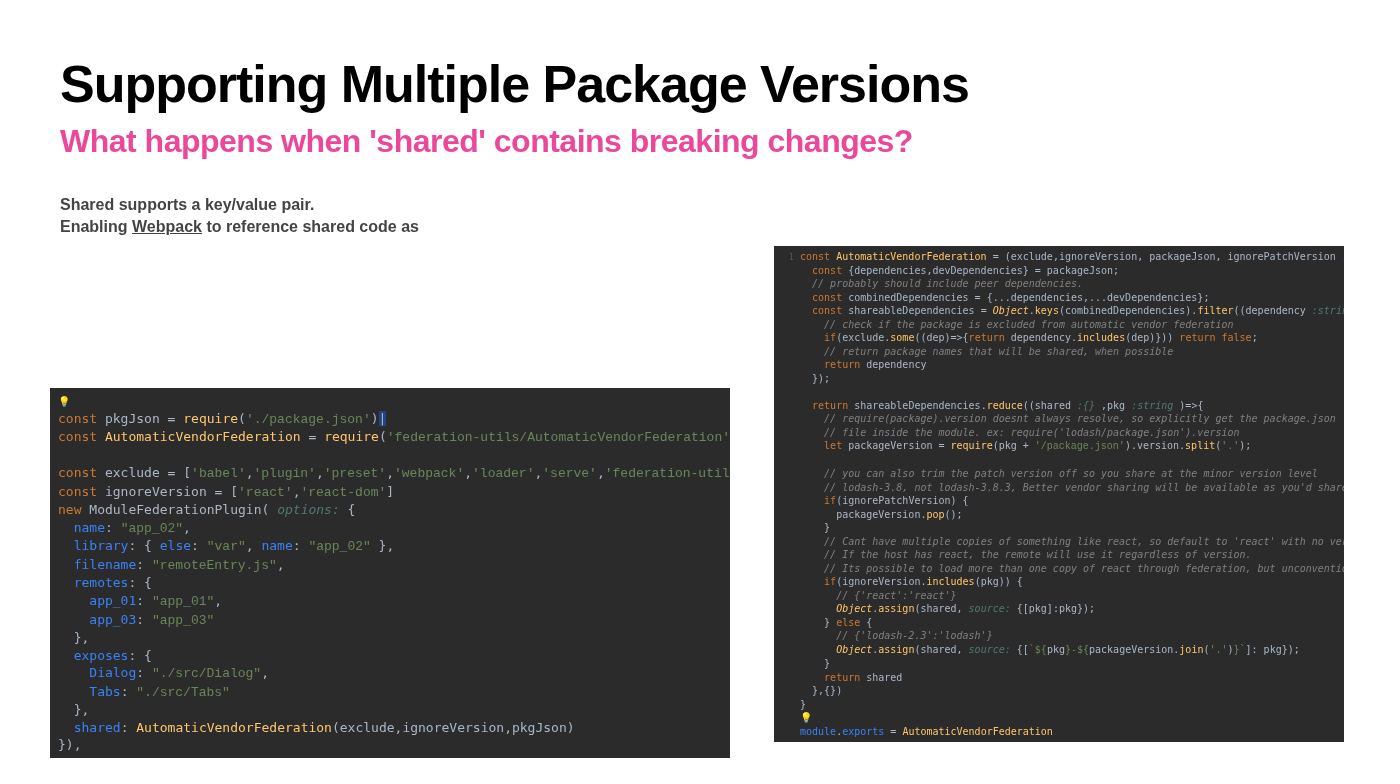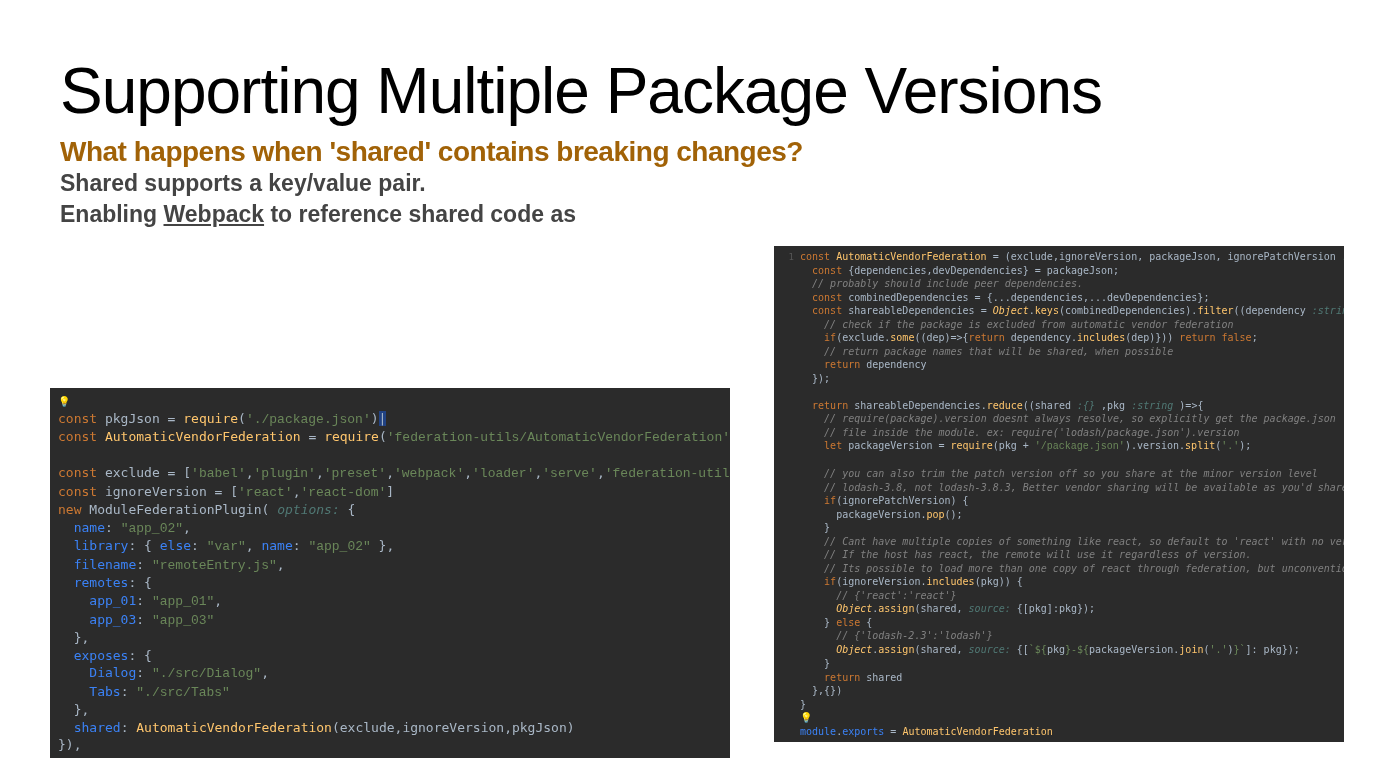"Supporting Multiple Package Versions" h1 { font-size: 64px -> 52px; font-weight: 400 -> 700 }
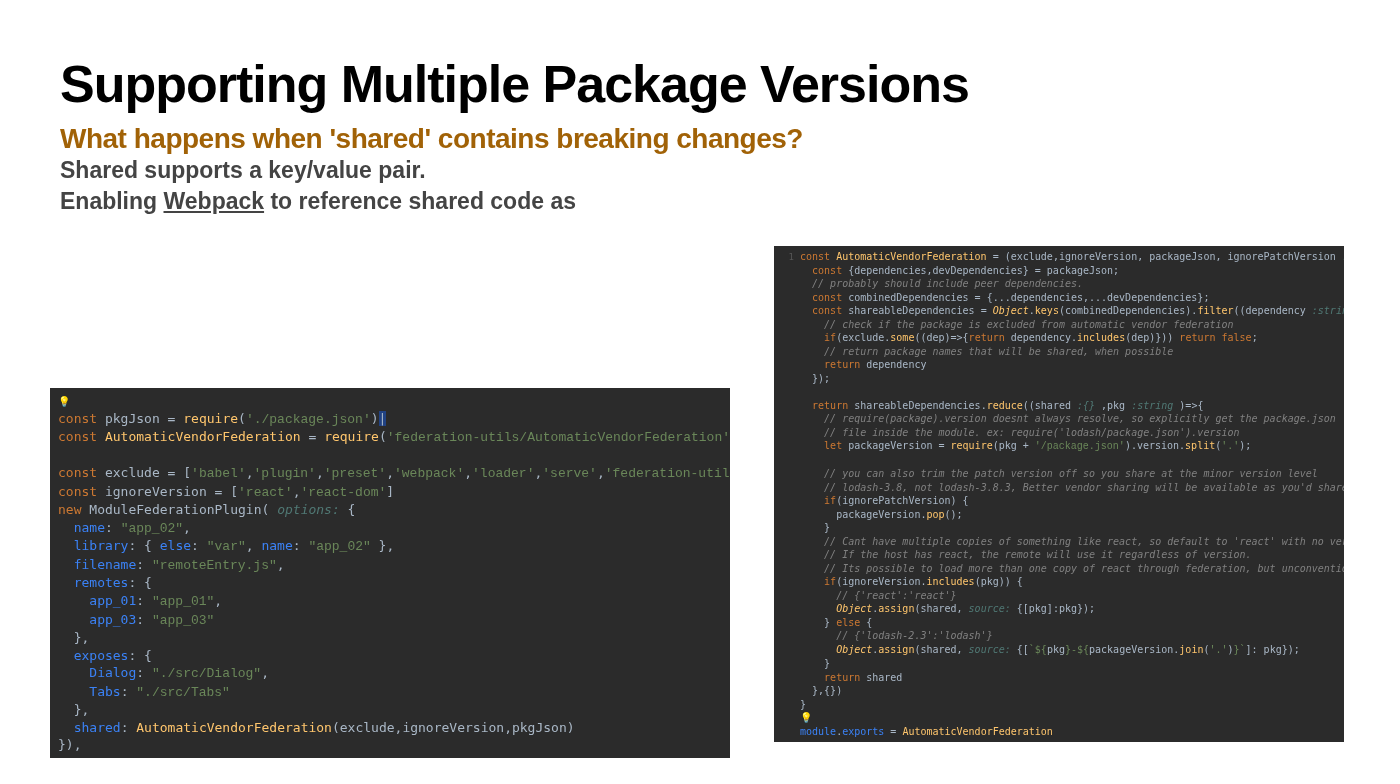"What happens when 'shared' contains" h2 { color: #a16207 -> #ec4899; font-size: 28px -> 32px }
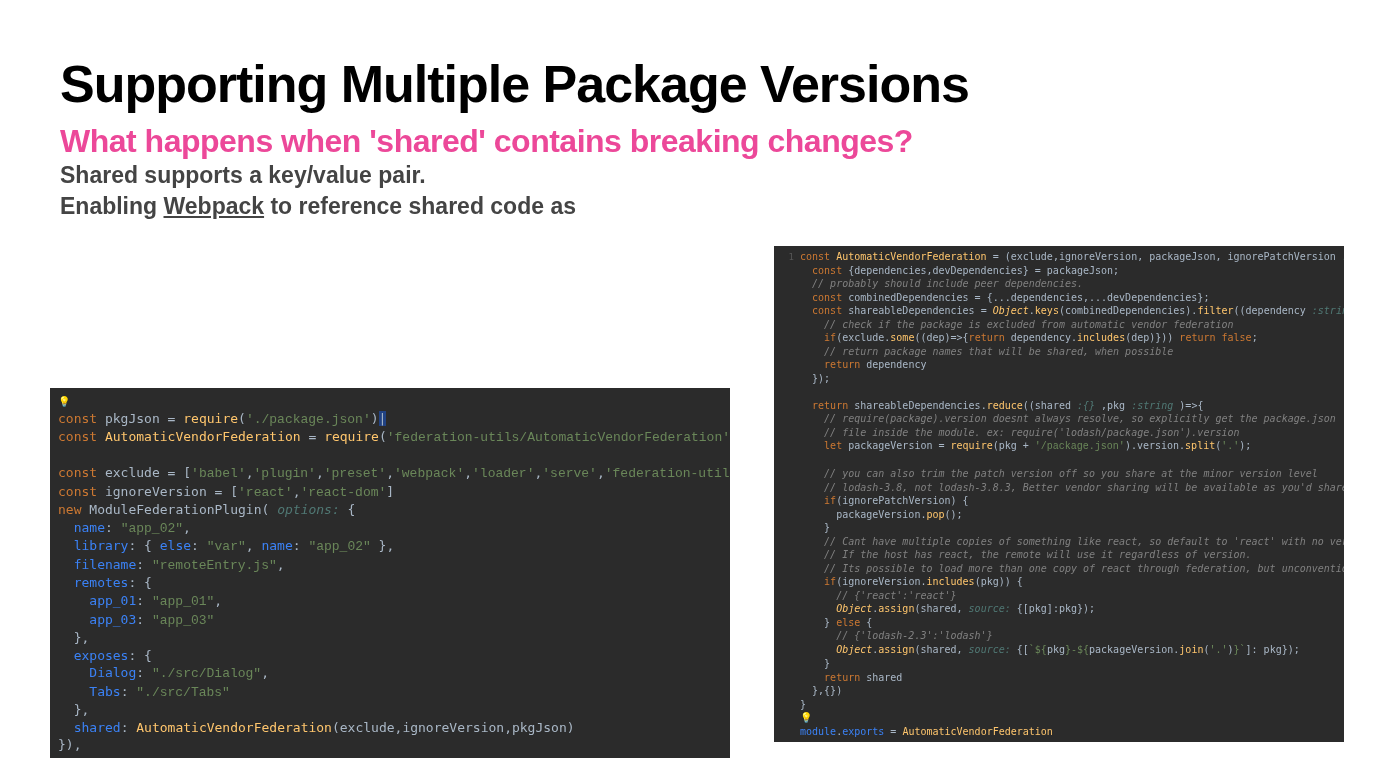"Shared supports a key/value pair." .desc { font-size: 23px -> 16px; margin-top: none -> 34px }
